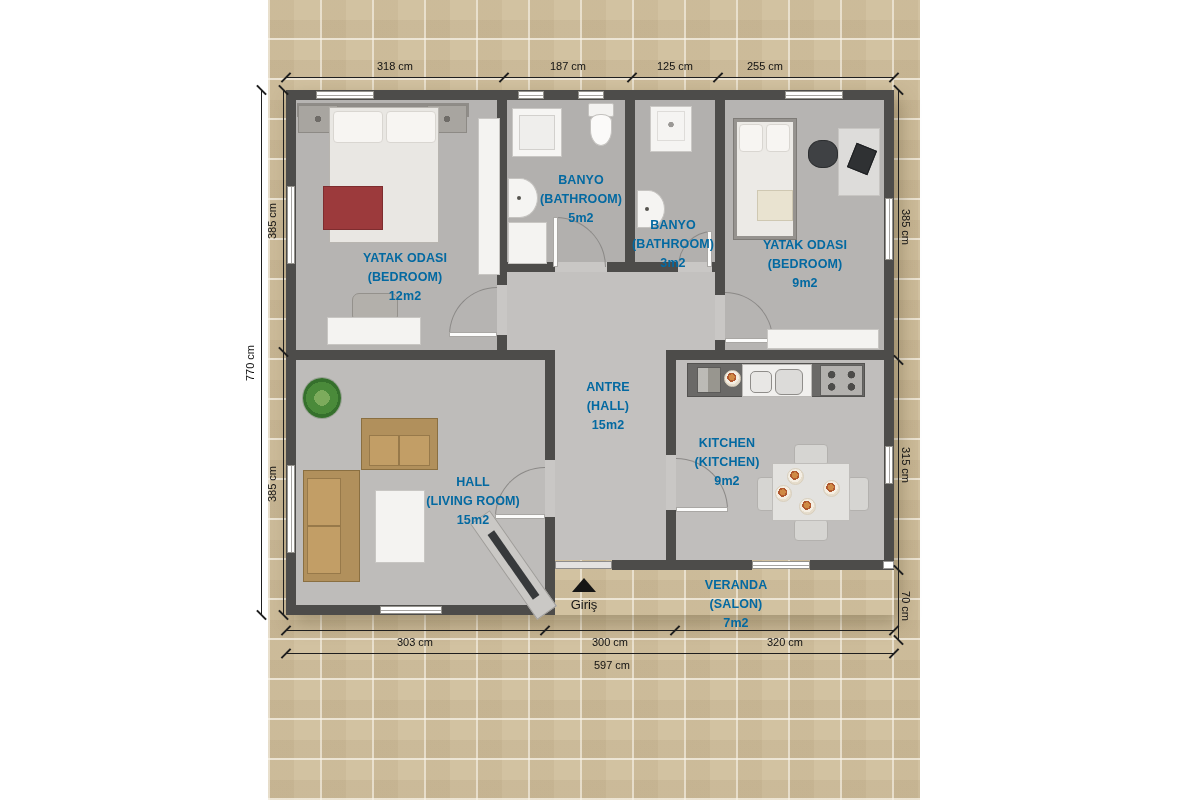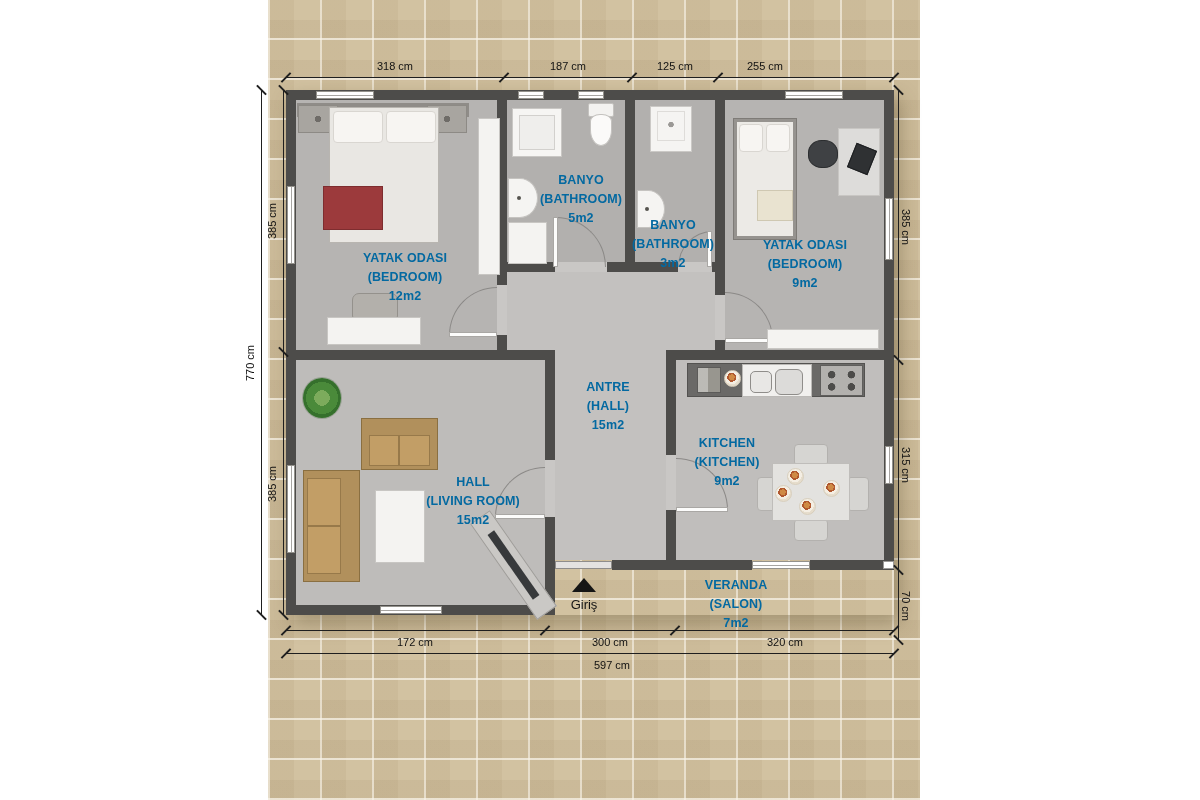"172 cm" div.dlabel { text: 172 -> 303 }
